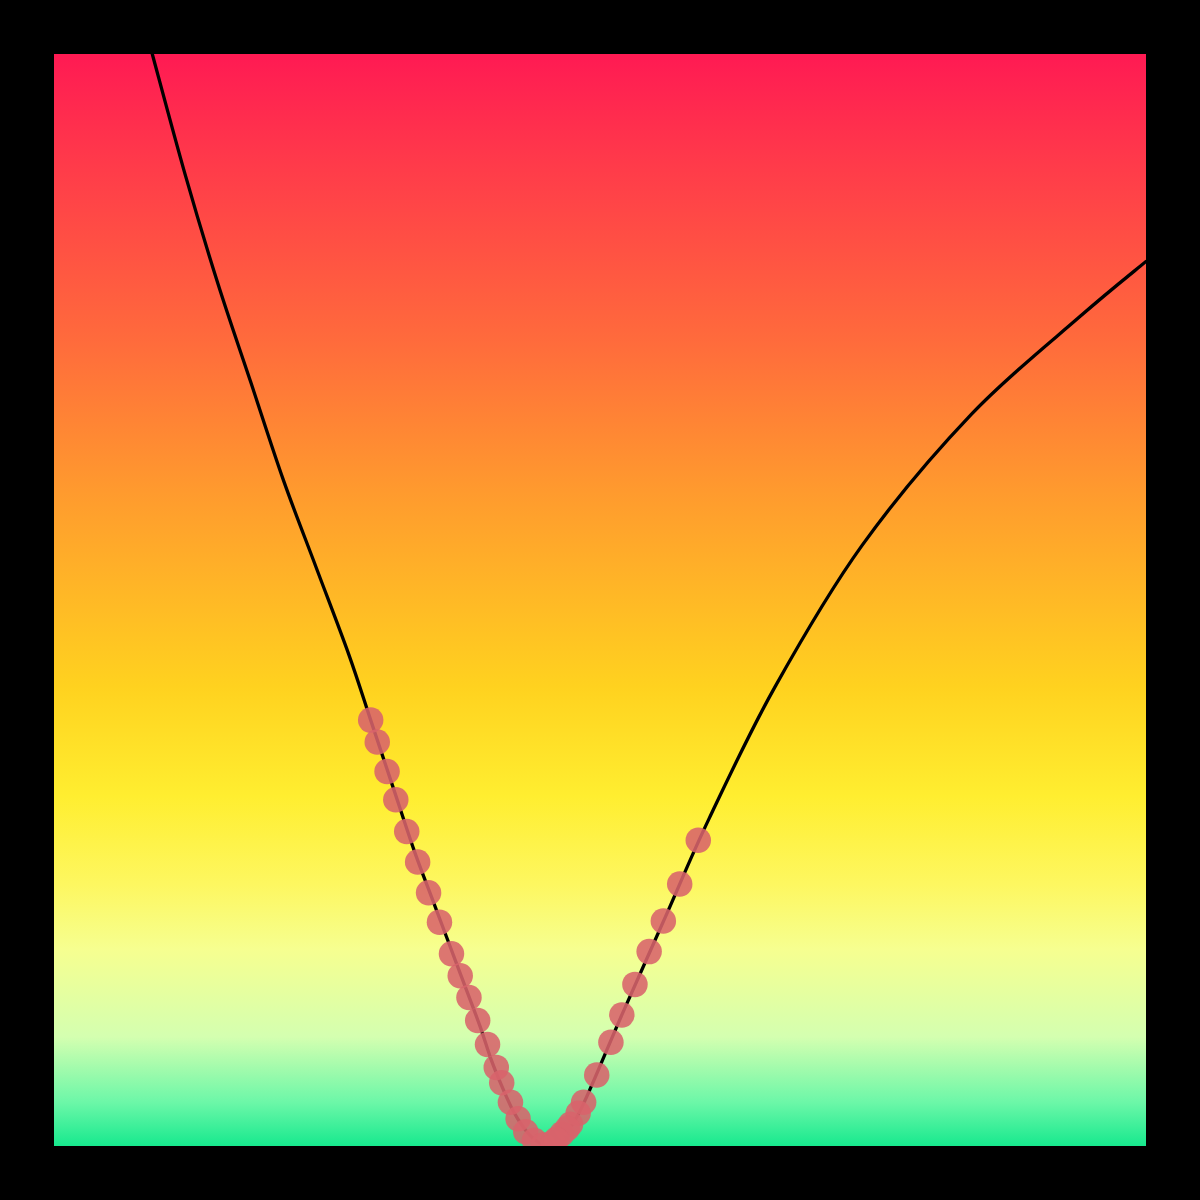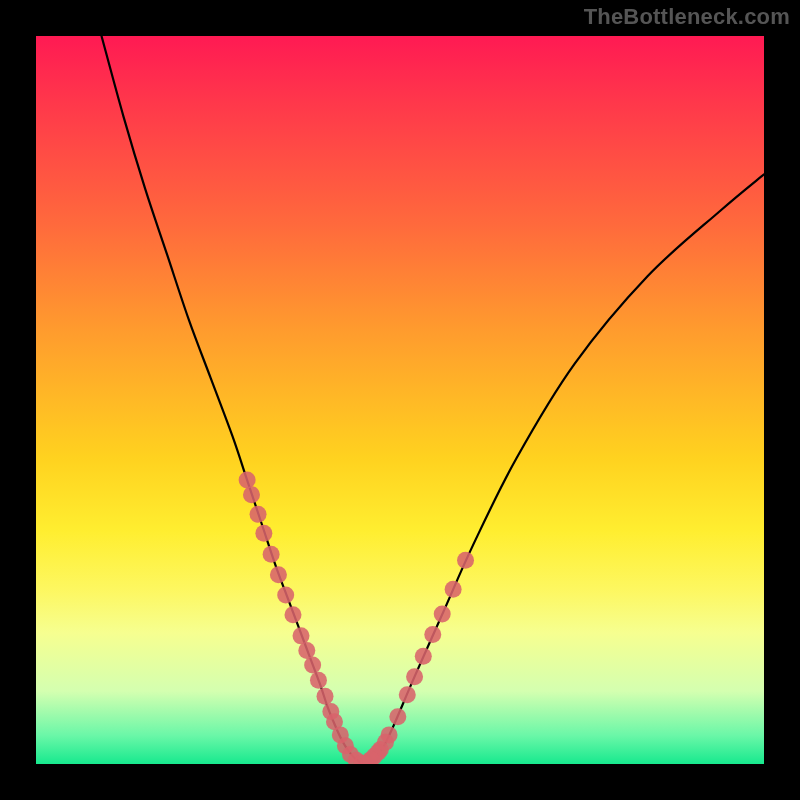"TheBottleneck.com" div.watermark { html: <div>TheBottleneck.com</div> -> none }
